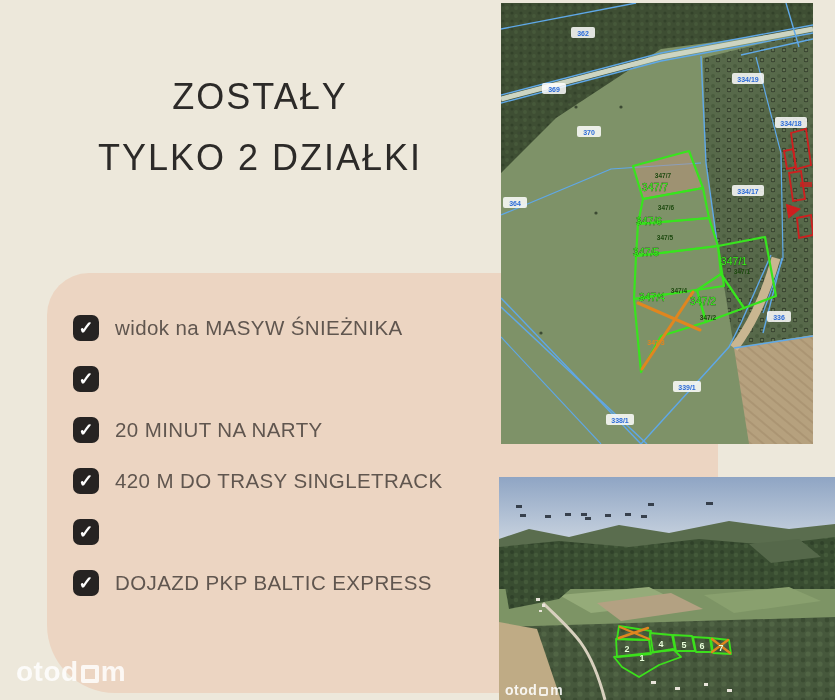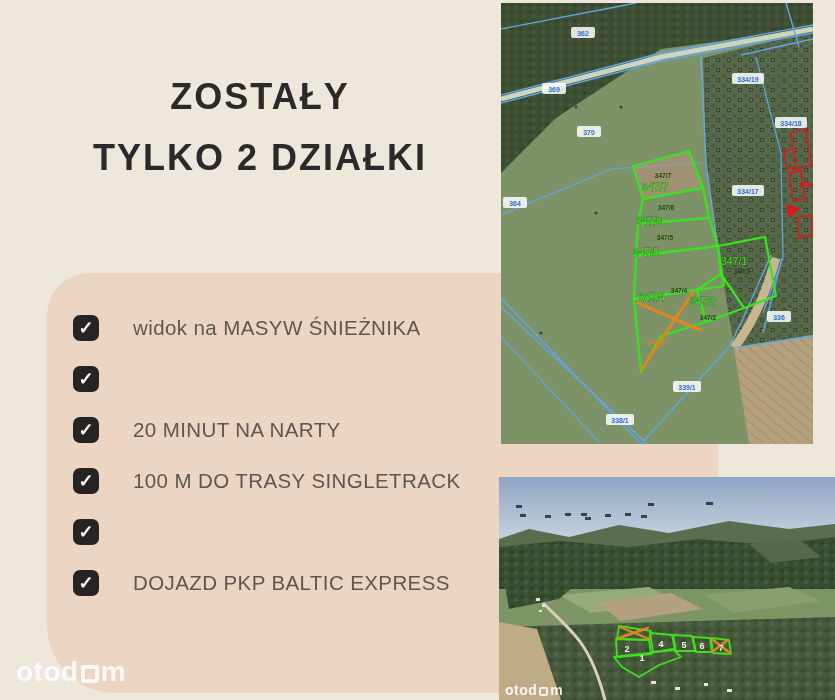"ZOSTAŁY" .headline { font-weight: 700 -> 400 }
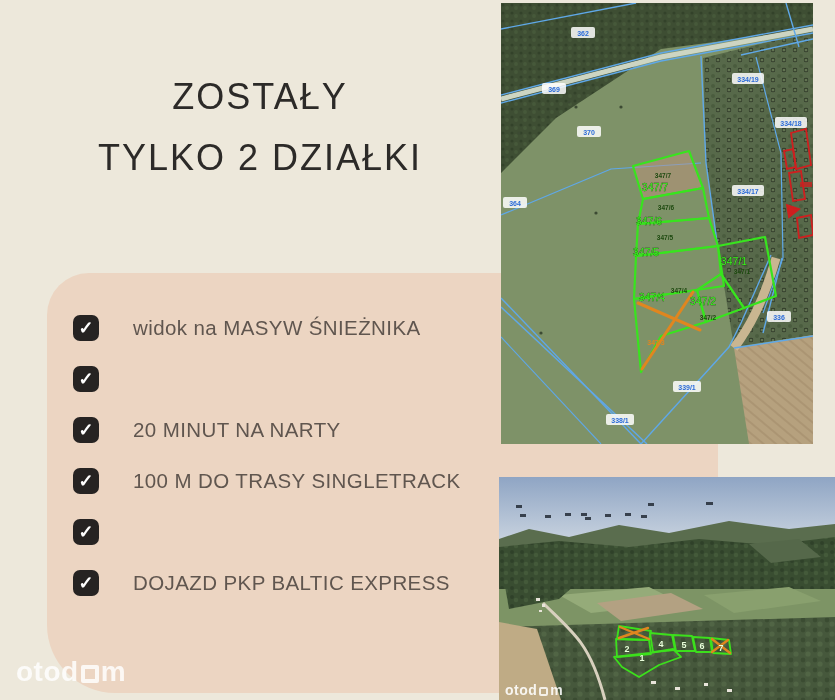"widok na MASYW ŚNIEŻNIKA" .feature-label { margin-left: 34px -> 16px }
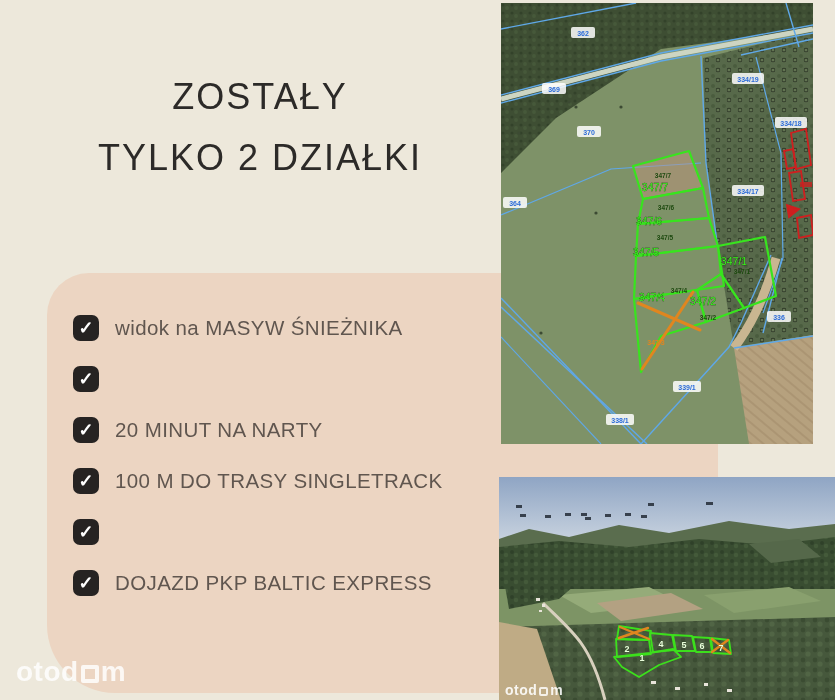"100 M DO TRASY SINGLETRACK" span.feature-label { text: 100 -> 420 }
